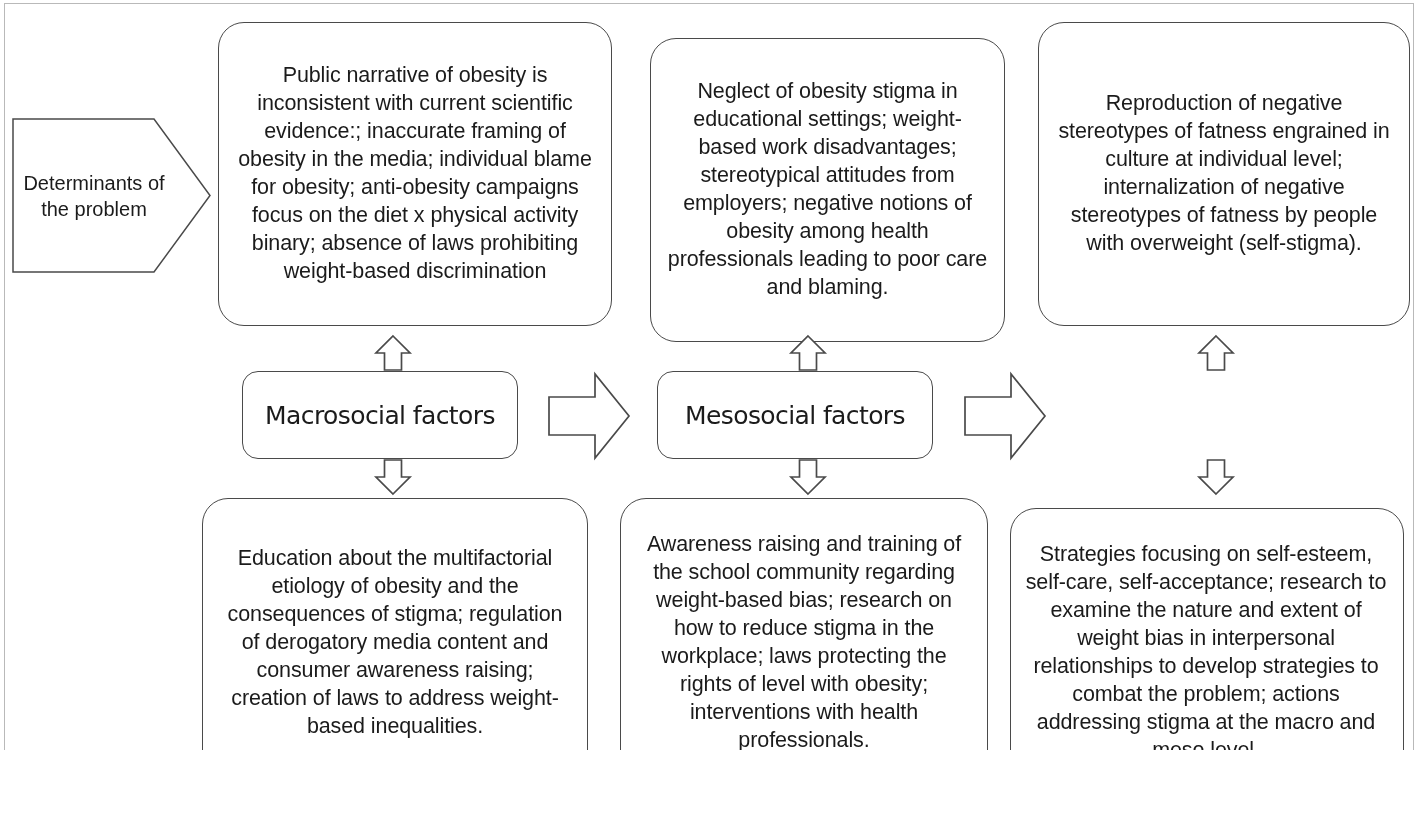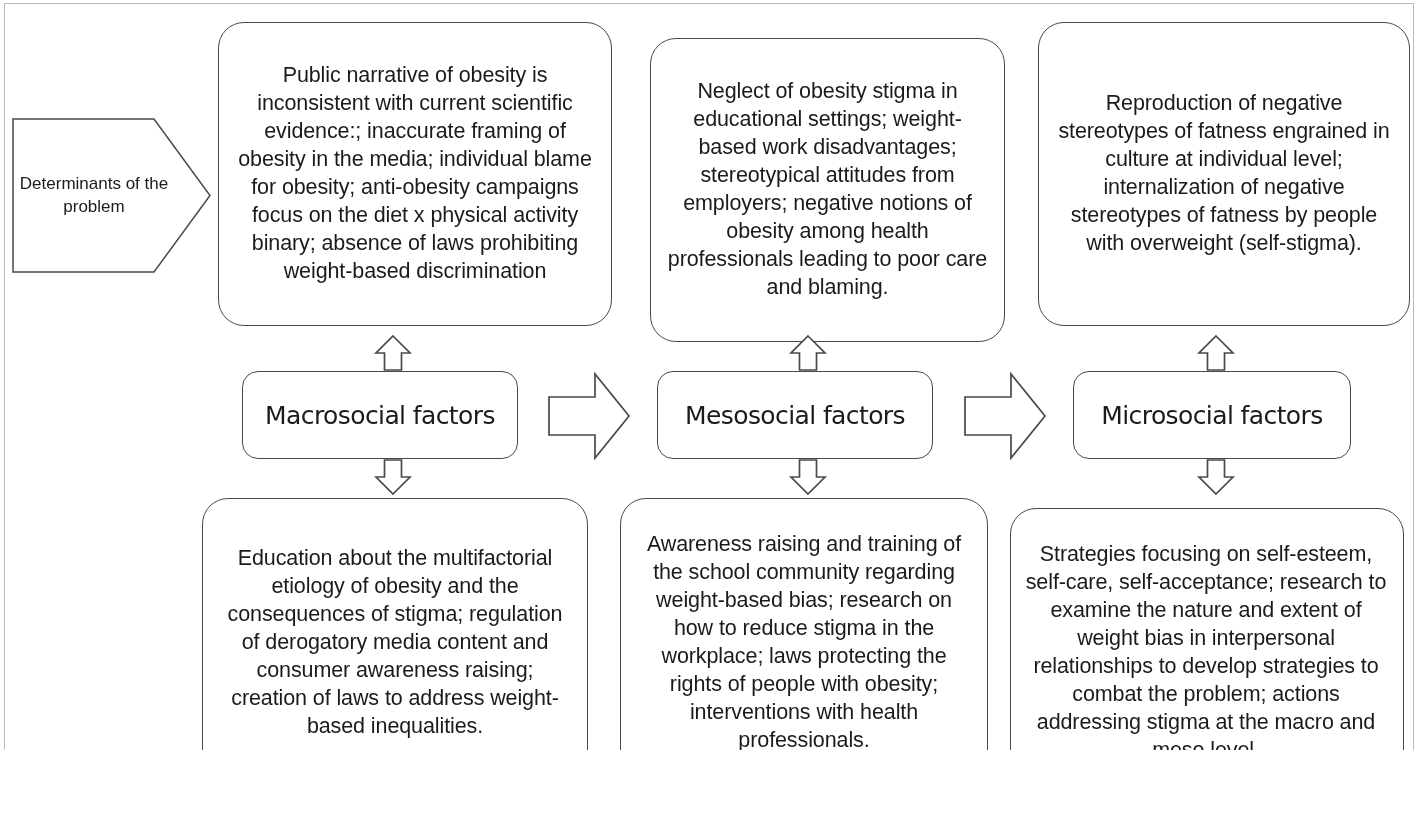"Determinants of the problem" .pent .txt { font-size: 17px -> 20px }
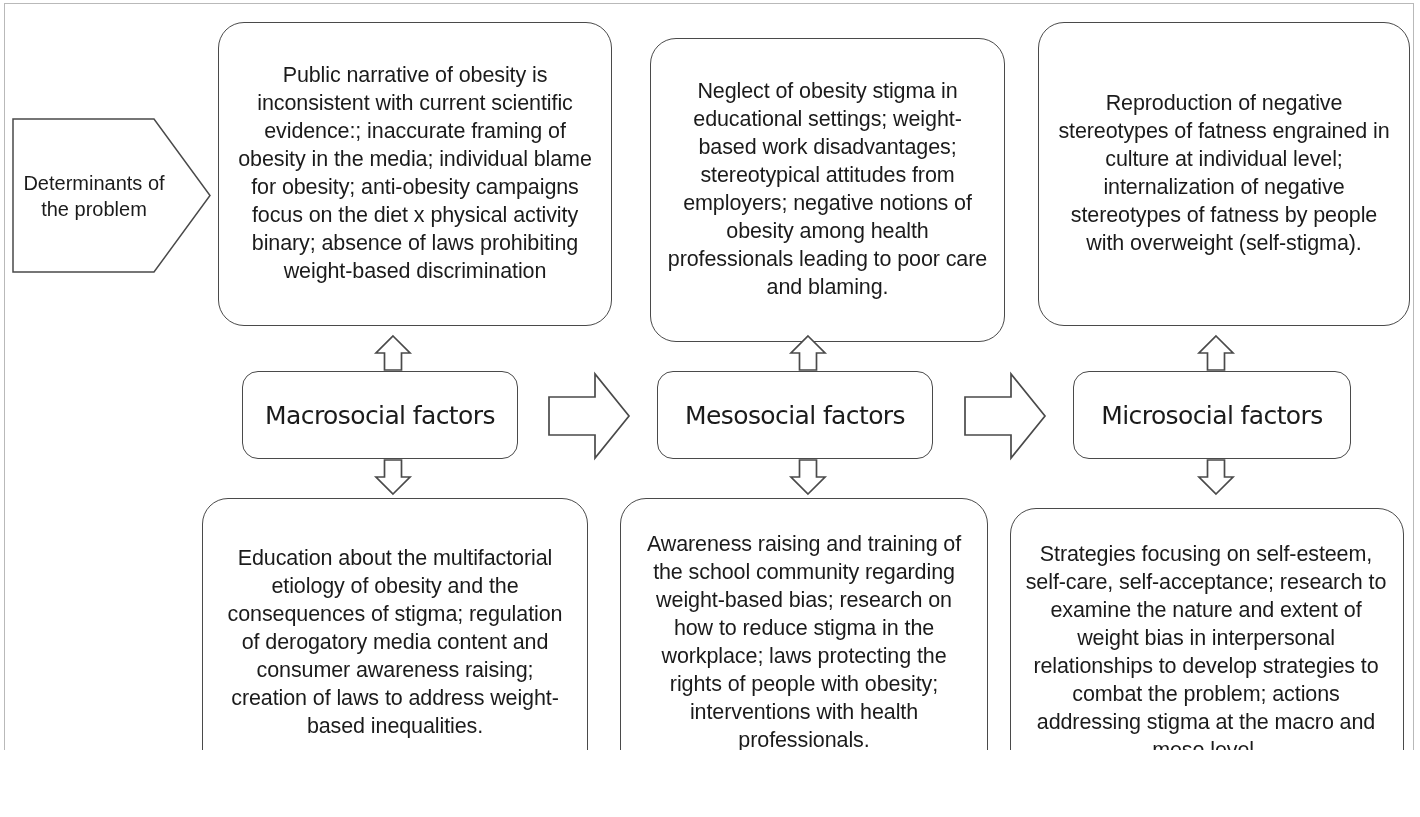"Microsocial factors" div.fbox { html: <div> <span>Microsocial factors</span> </div> -> none }
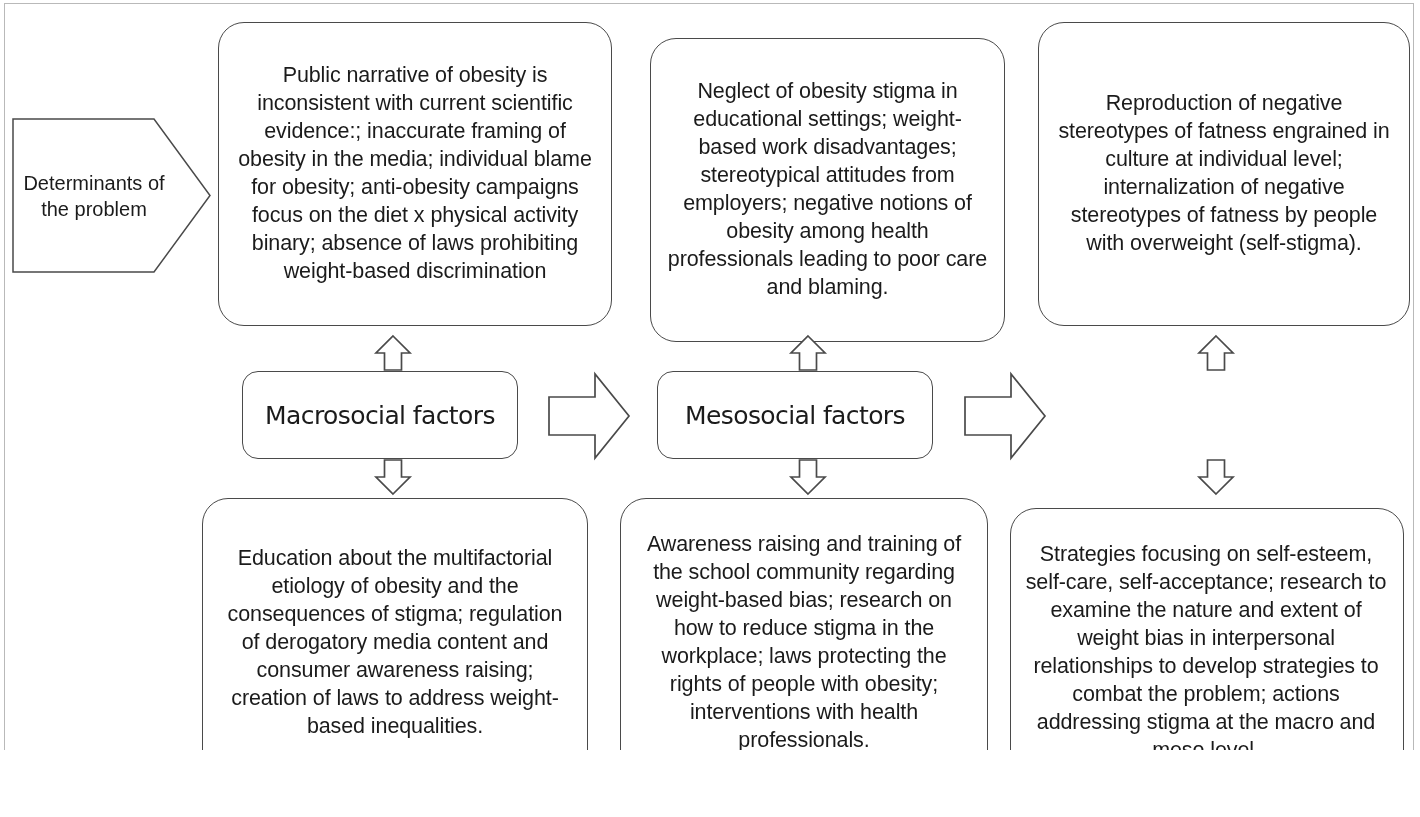"Awareness raising and training of" span.txt { text: people -> level }
